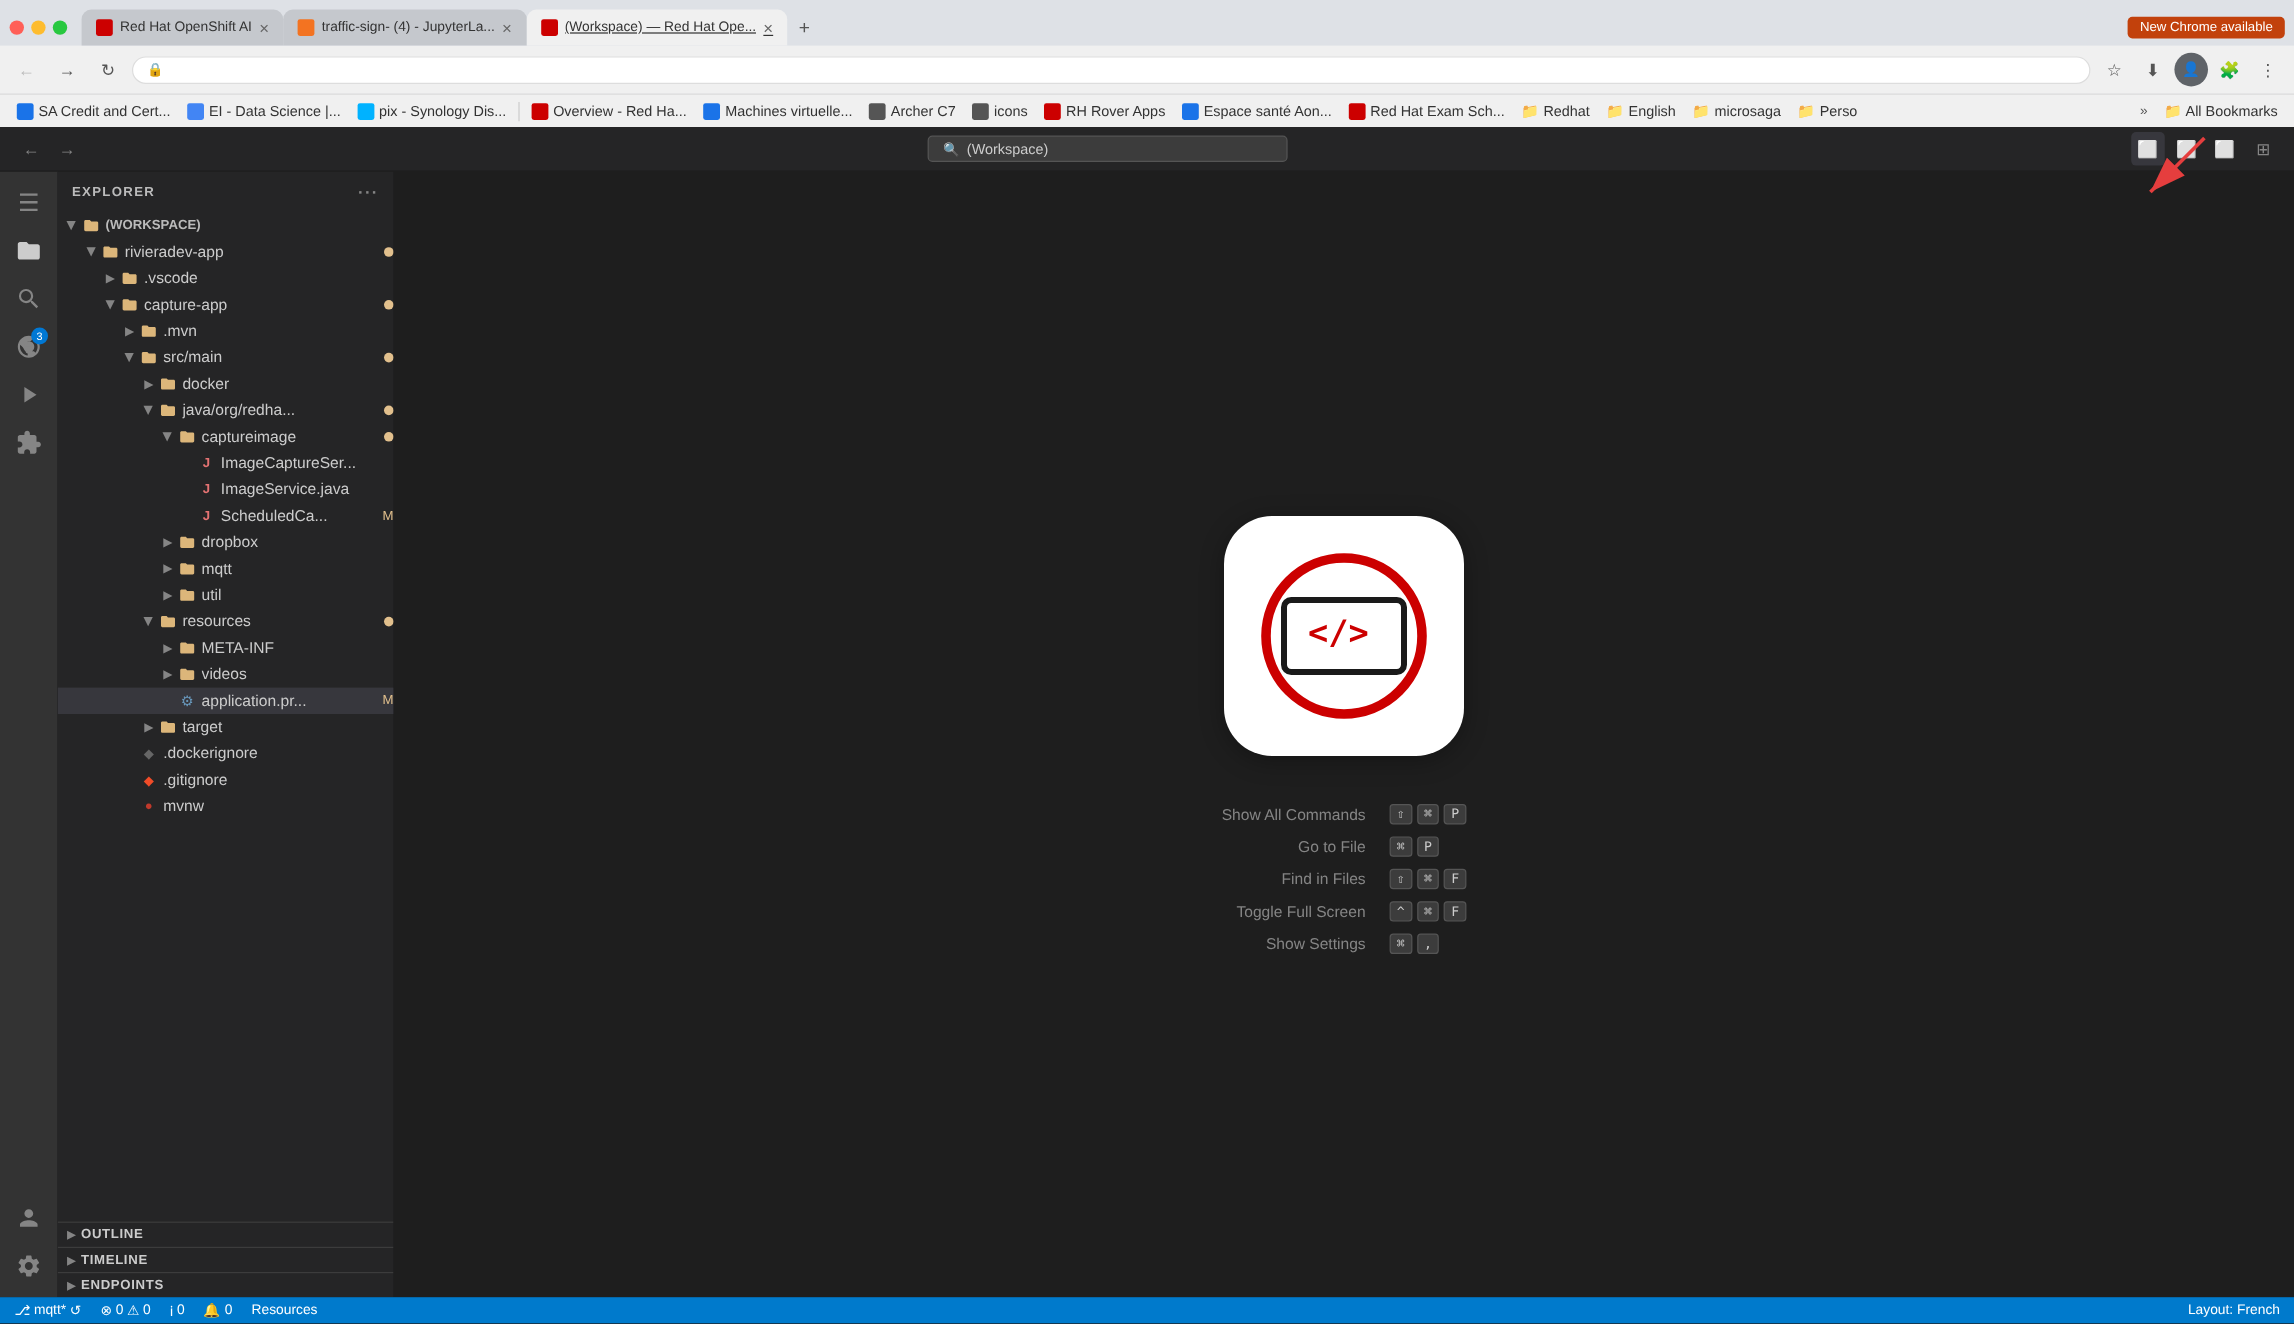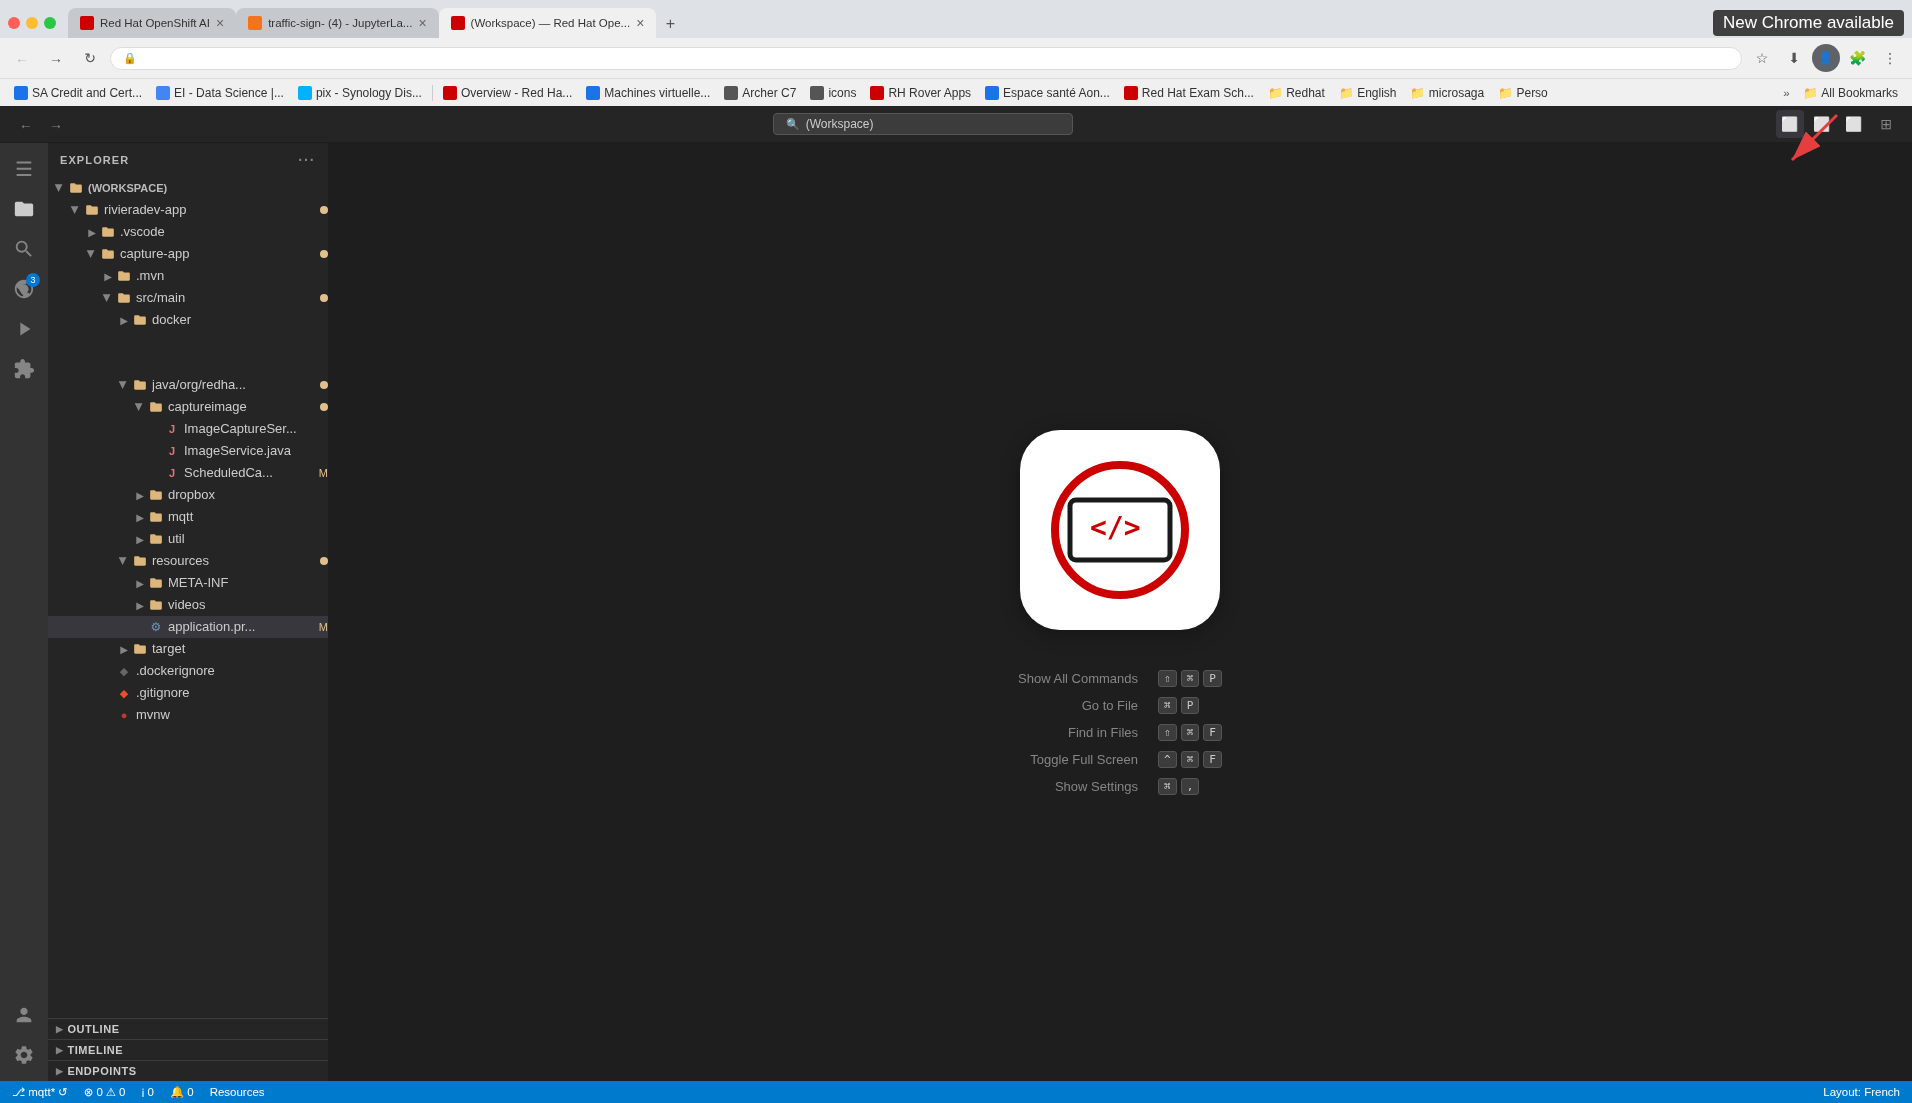"(Workspace) — Red Hat Ope..." .browser-tab.active { text-decoration: none -> underline }
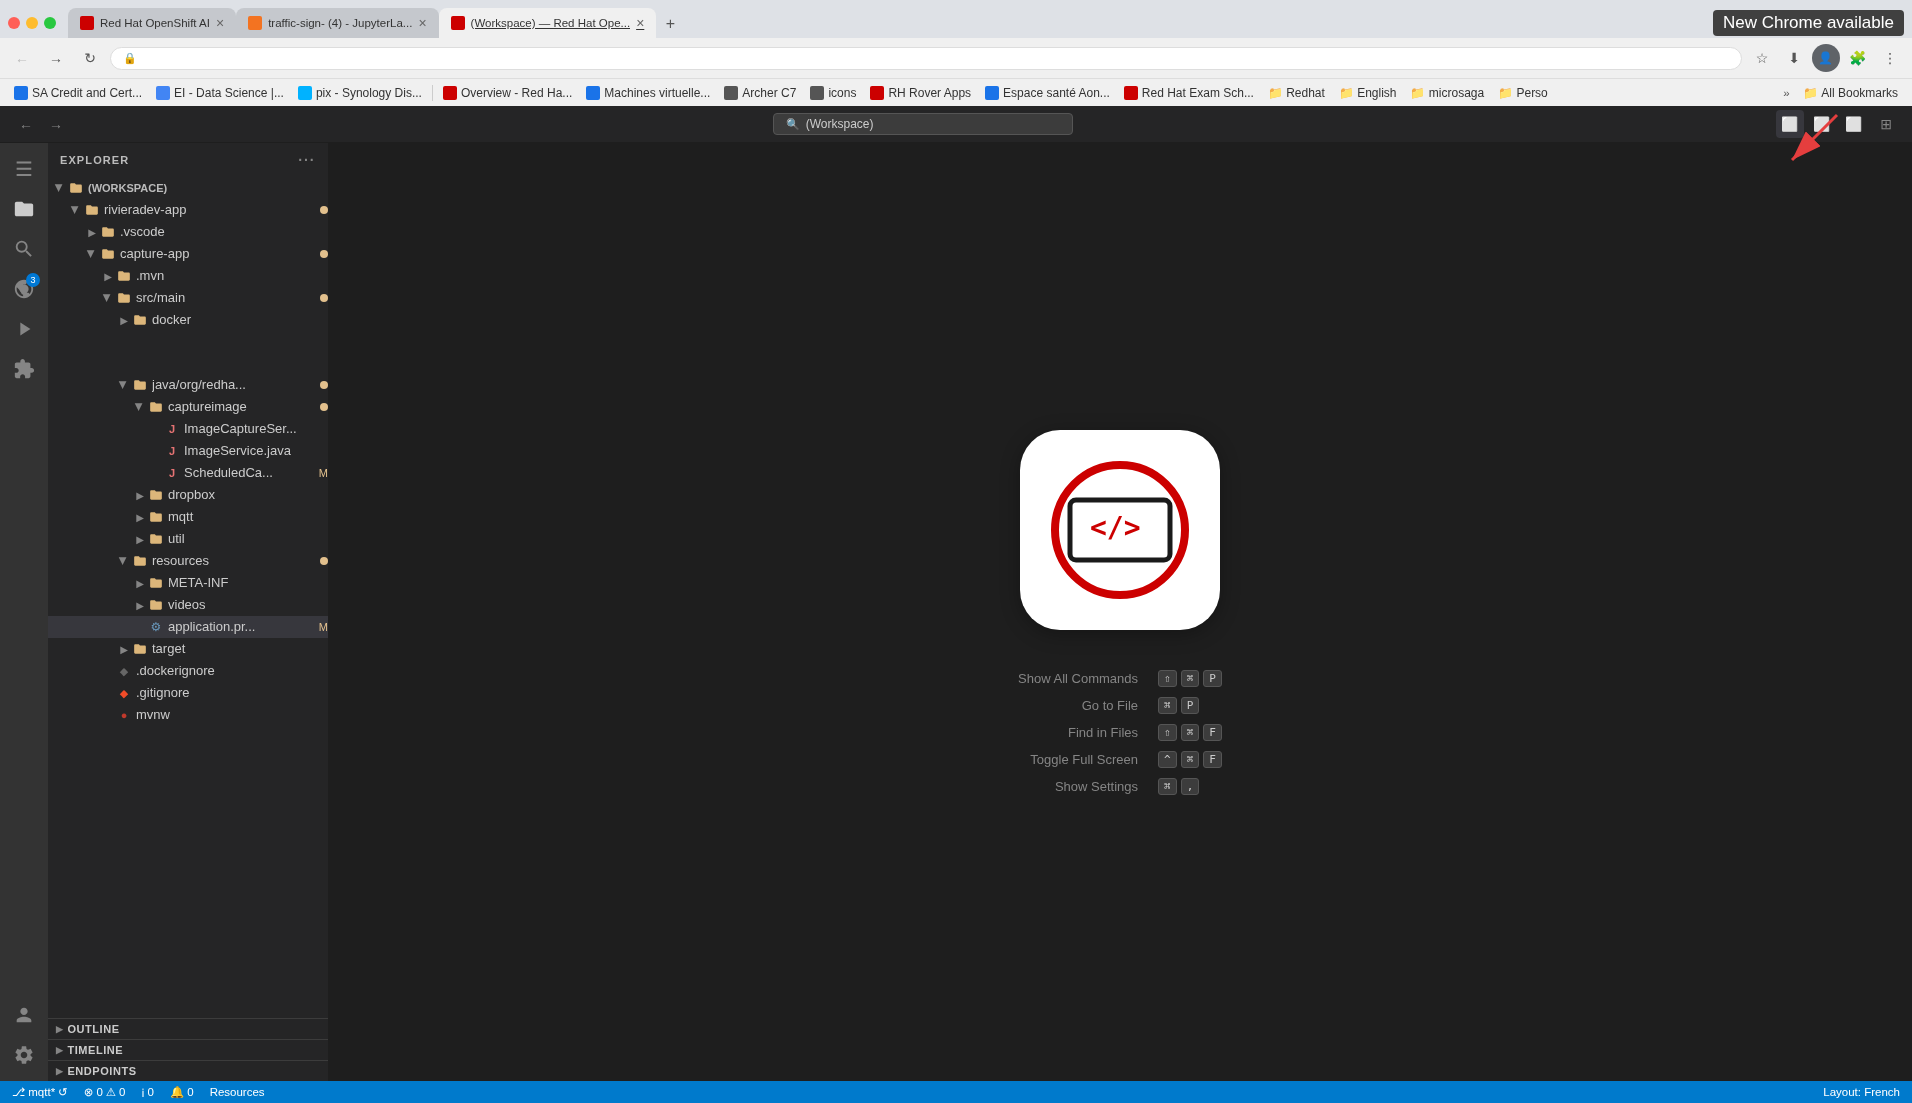"New Chrome available" .new-chrome-badge { background: #404040 -> #c2410c; font-size: 17px -> 11px }
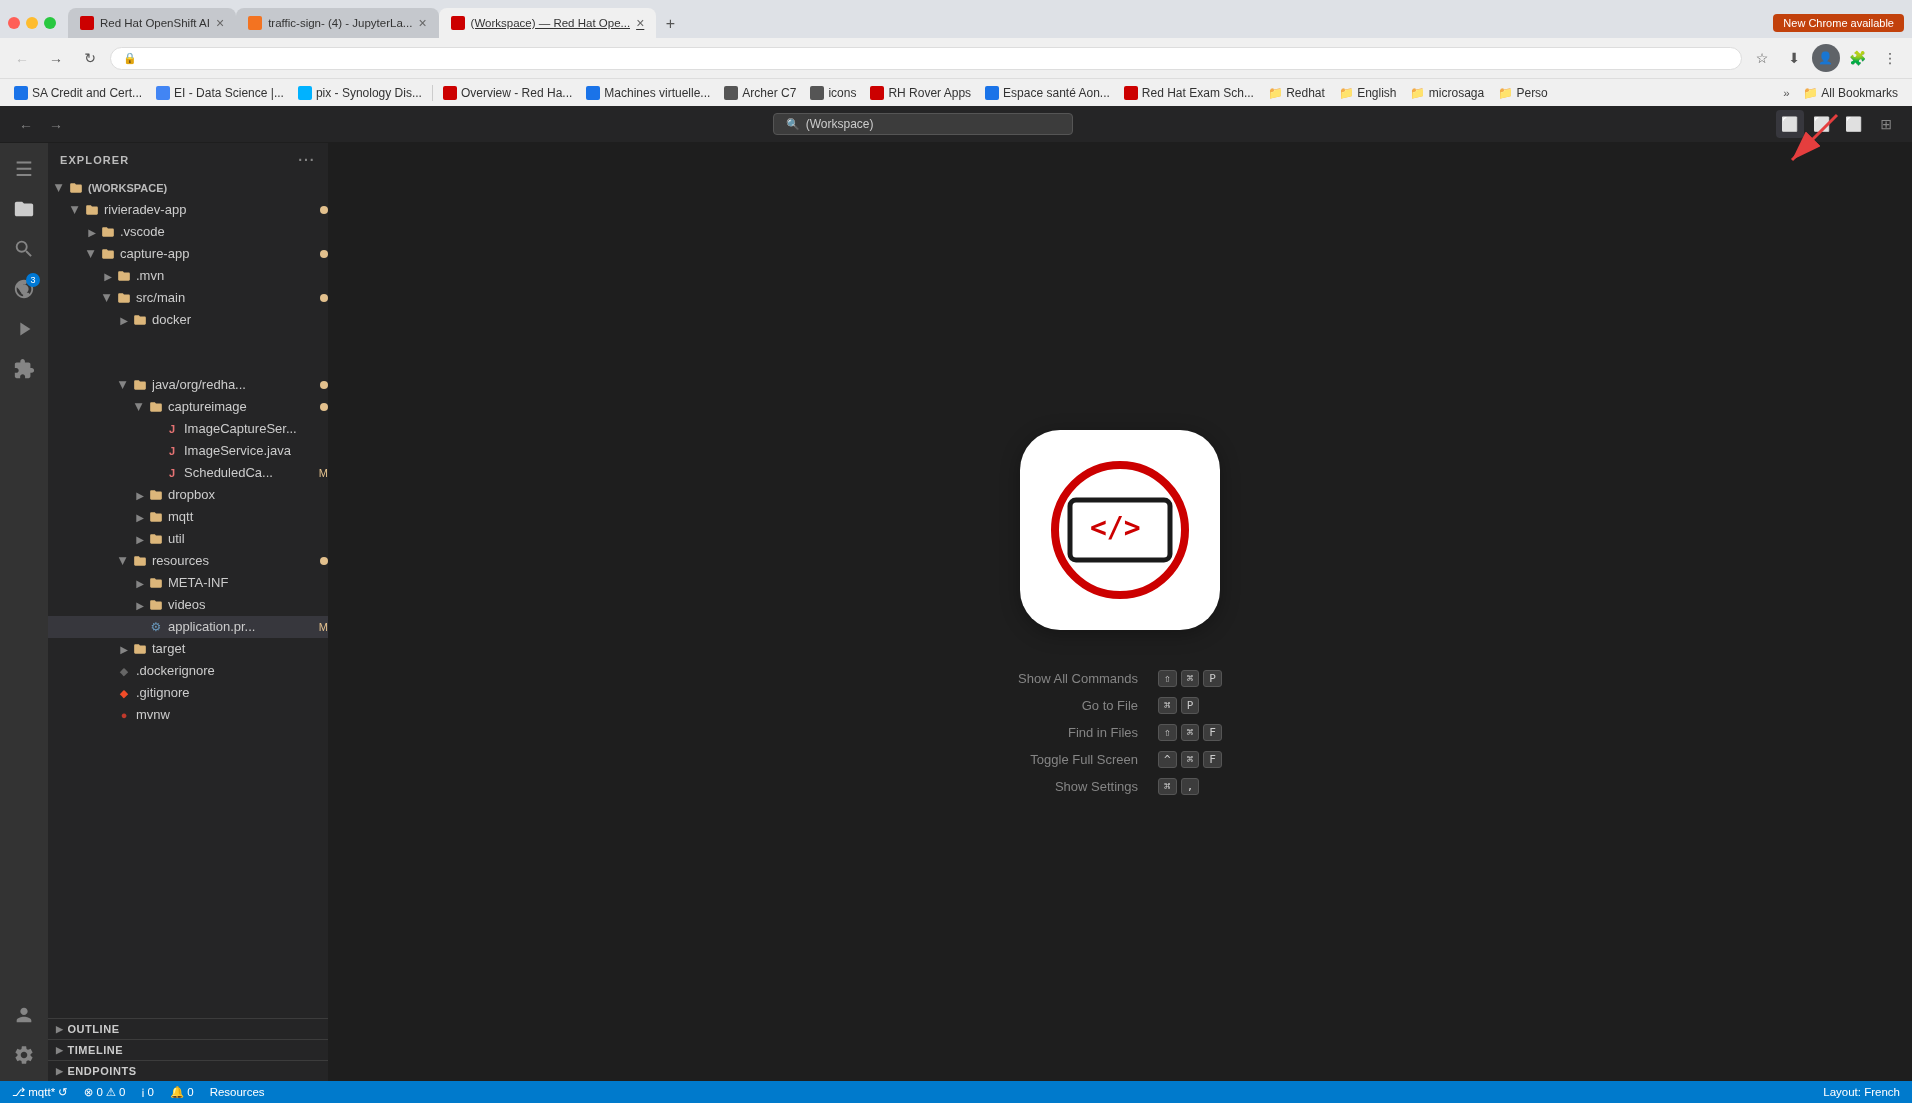"java/org/redha..." div.tree-item { margin-top: 43px -> none }
